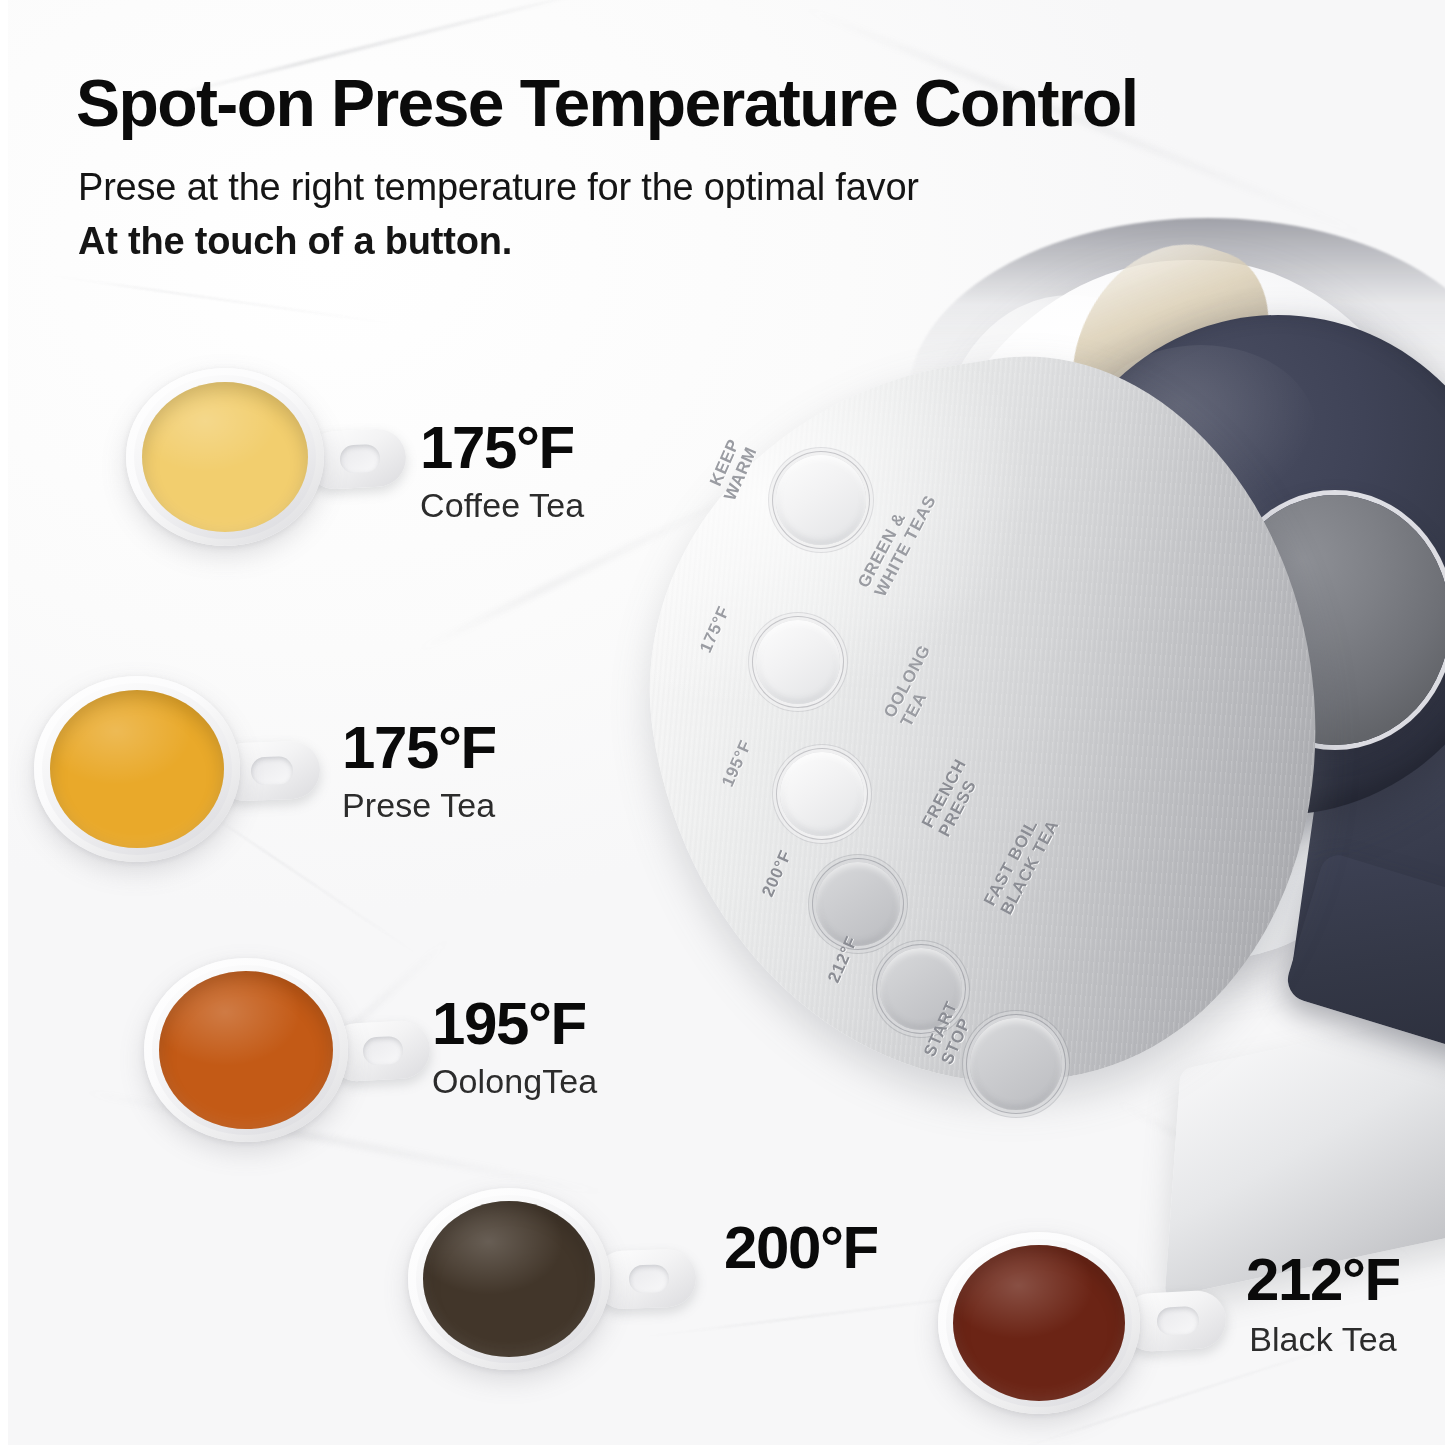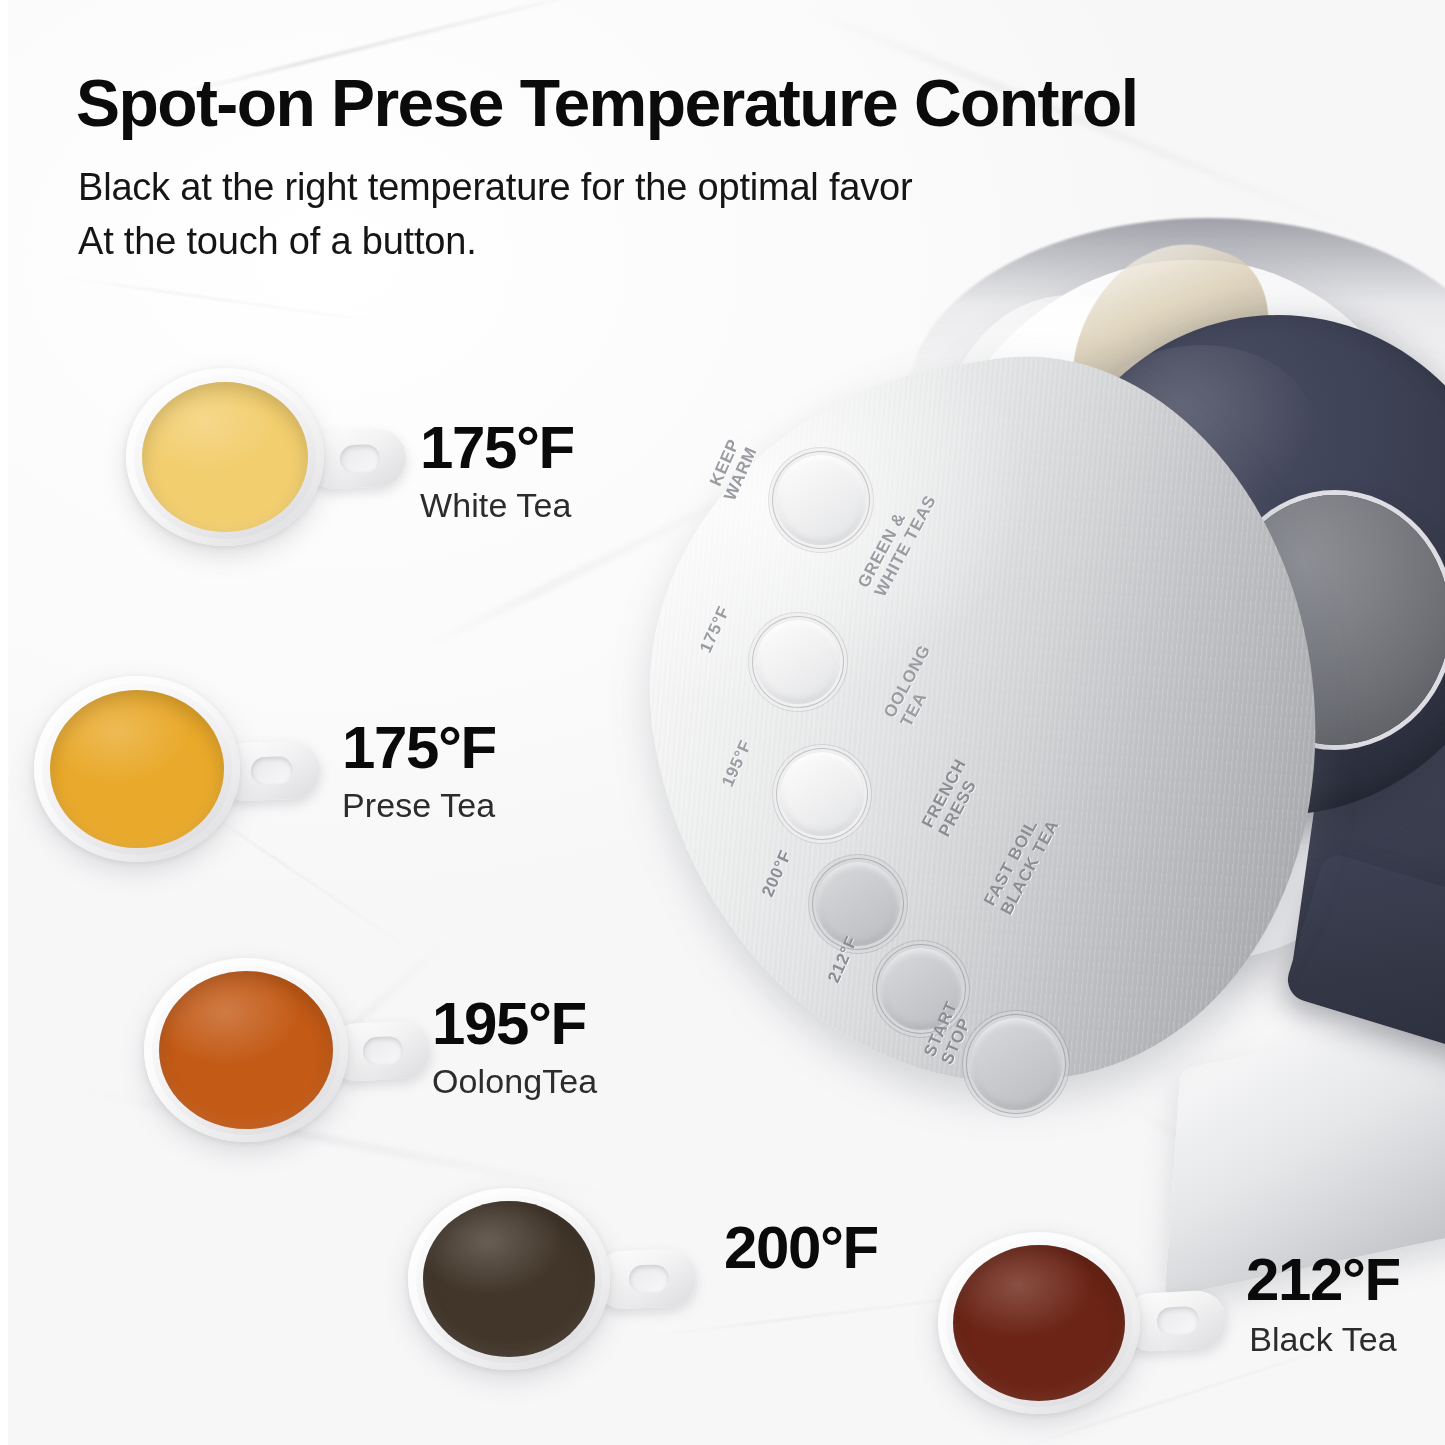"Black at the right temperature" div.subline { text: Black -> Prese }
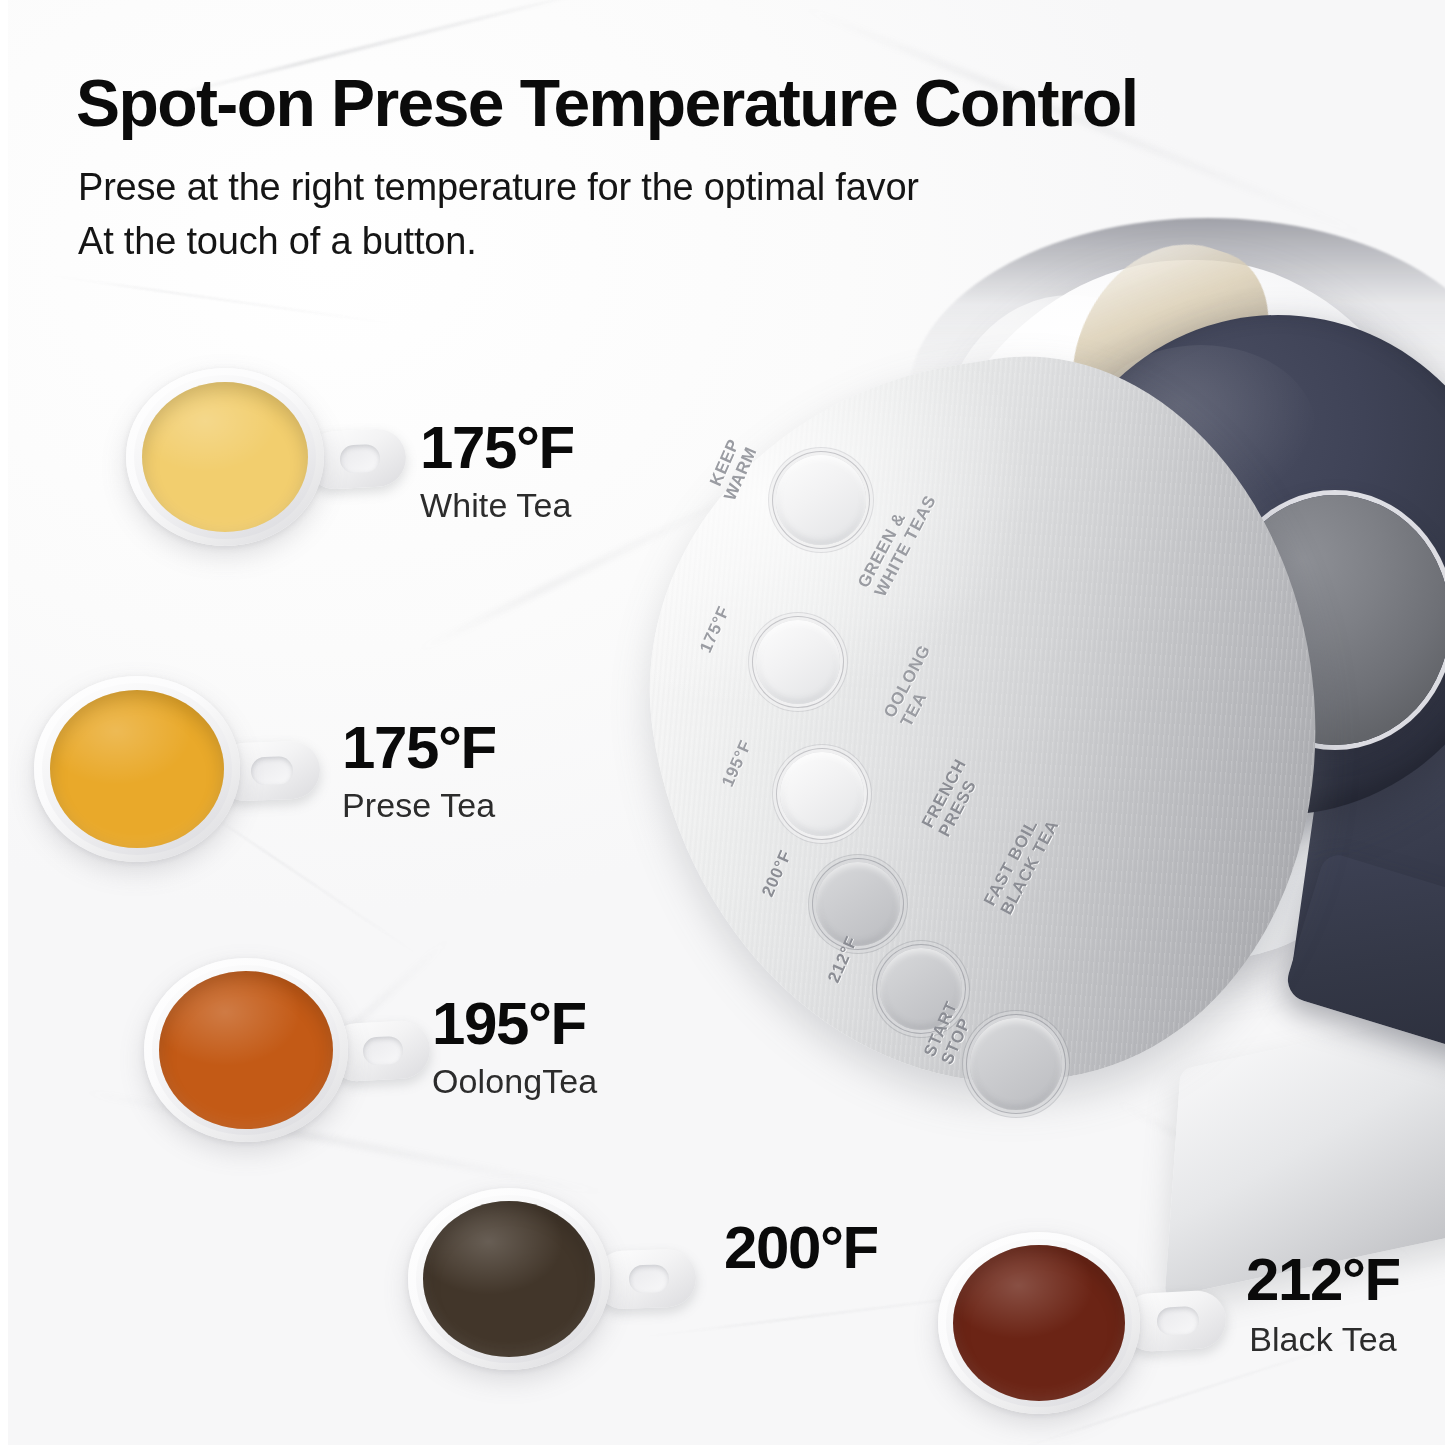"At the touch of a" .subline.l2 { font-weight: none -> bold }
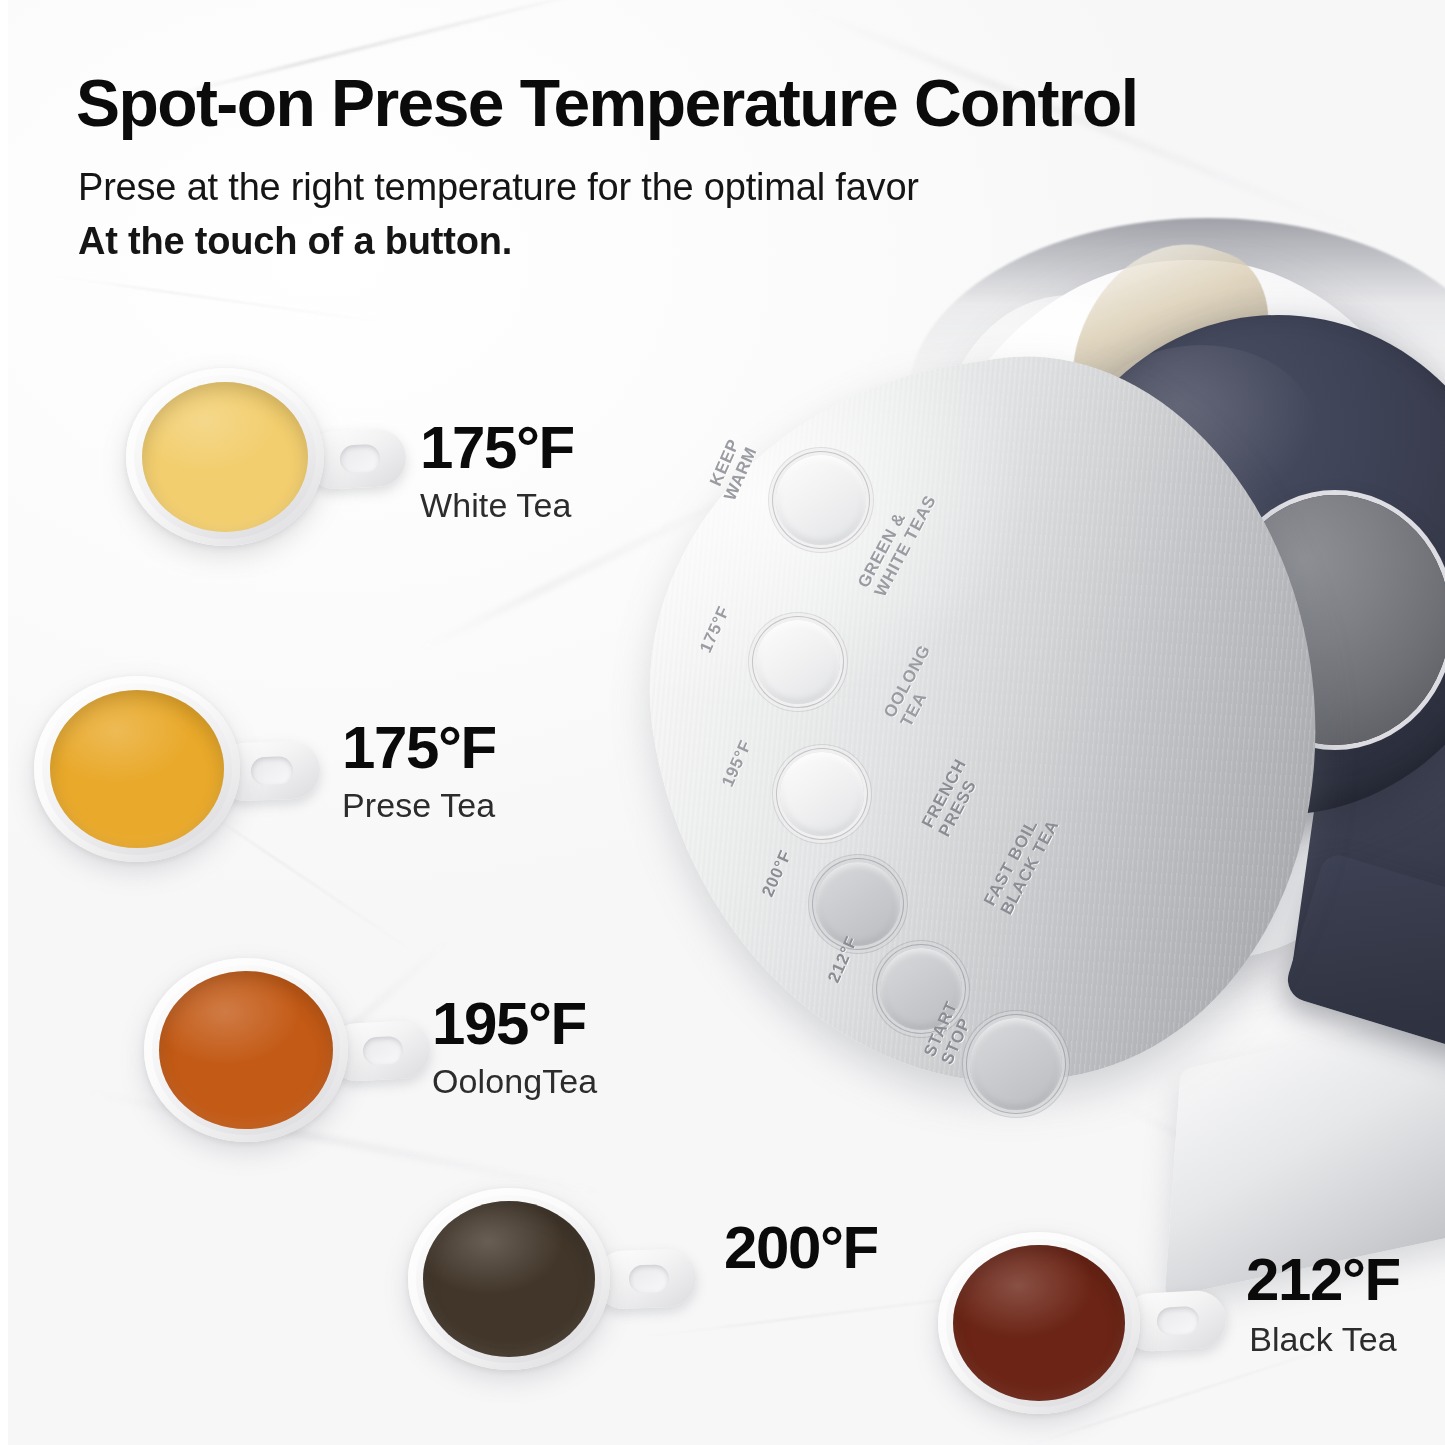"White Tea" div.kind { text: White -> Coffee }
